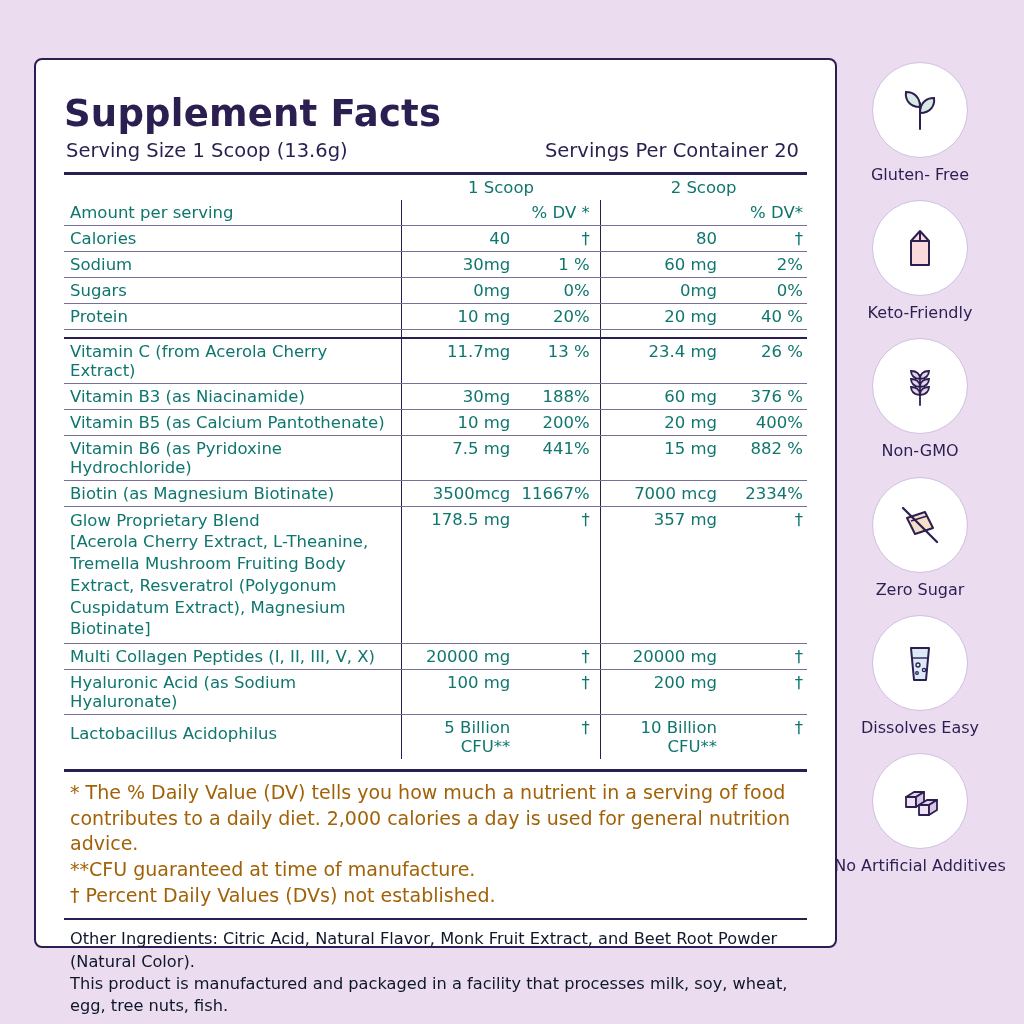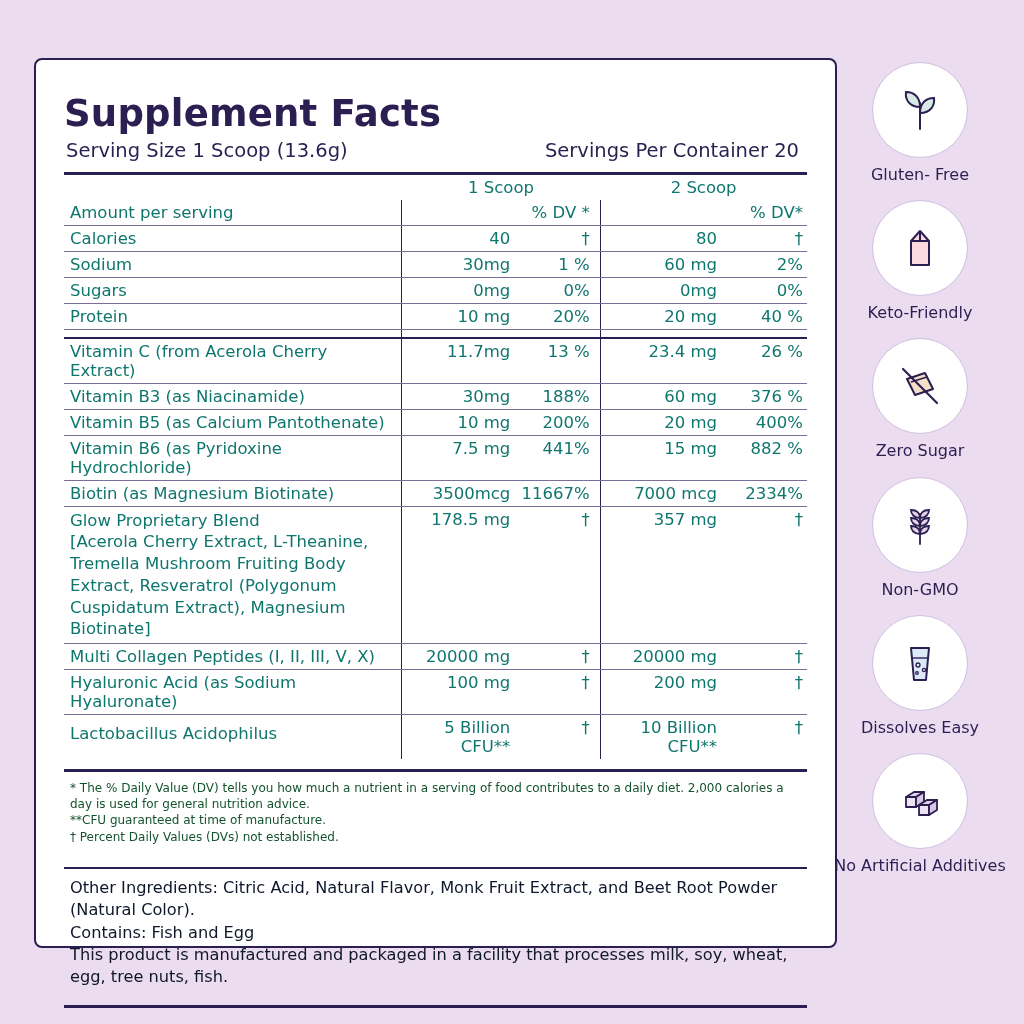"Zero Sugar" div.badge { order: before "Non-GMO" -> after "Non-GMO" }
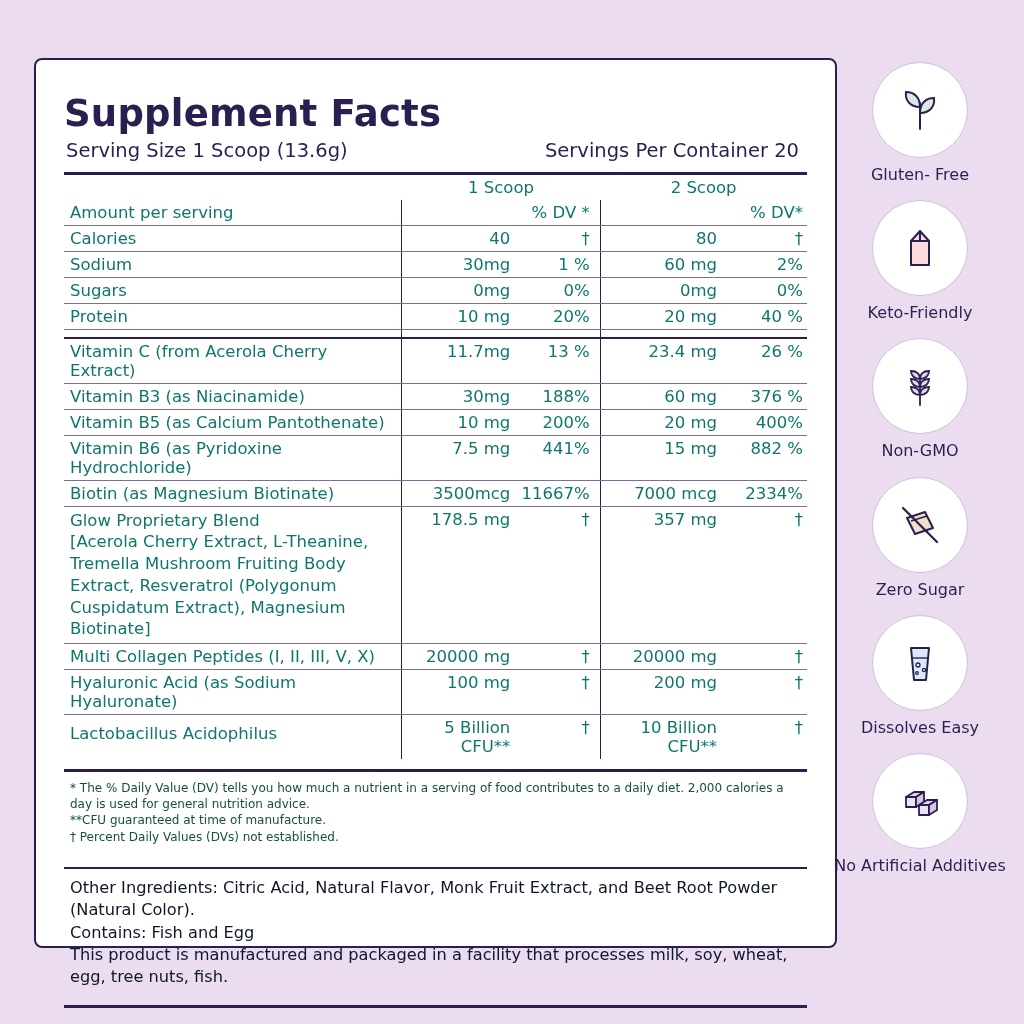"* The % Daily Value" .footnotes { color: #14532d -> #a16207; font-size: 12px -> 19px; padding: 8px 4px 22px 6px -> 8px 4px 10px 6px }
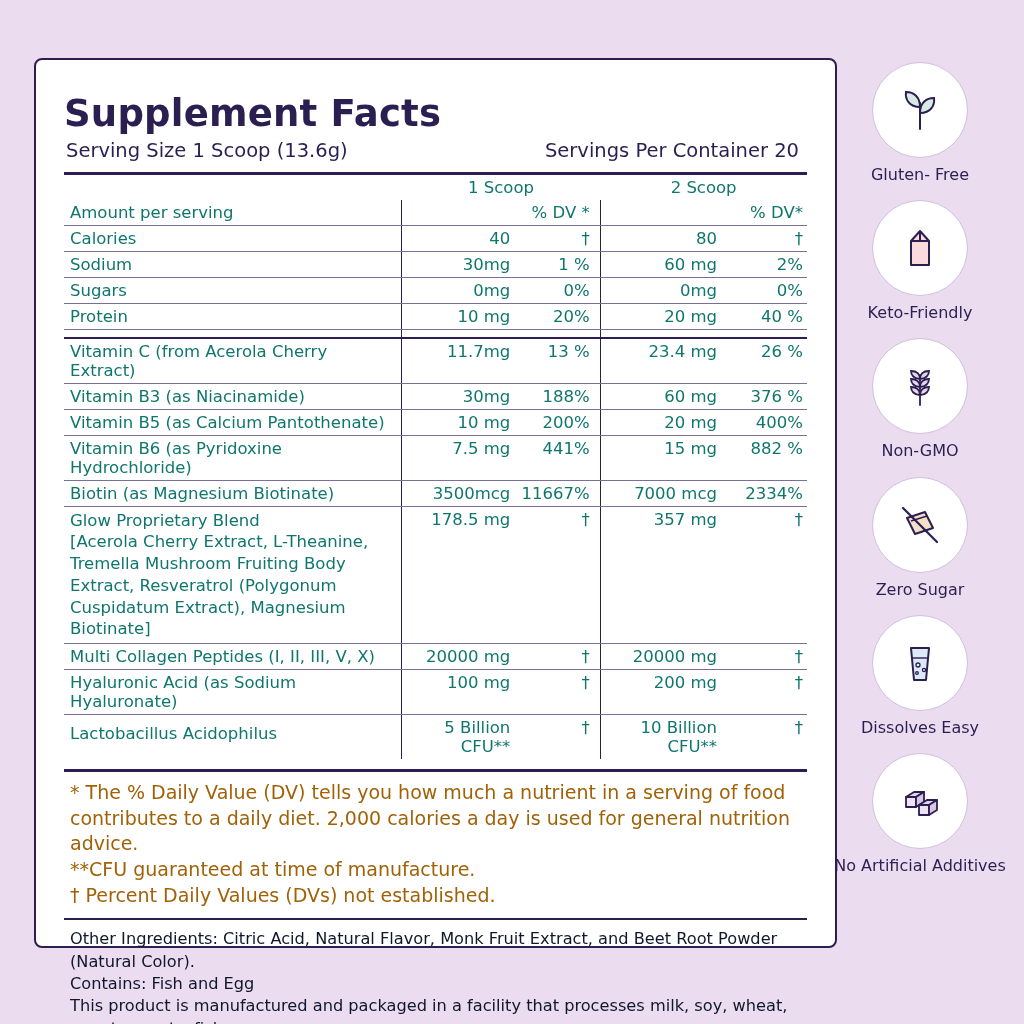"Contains: Fish and Egg" p { html: <p>Contains: Fish and Egg</p> -> none }
